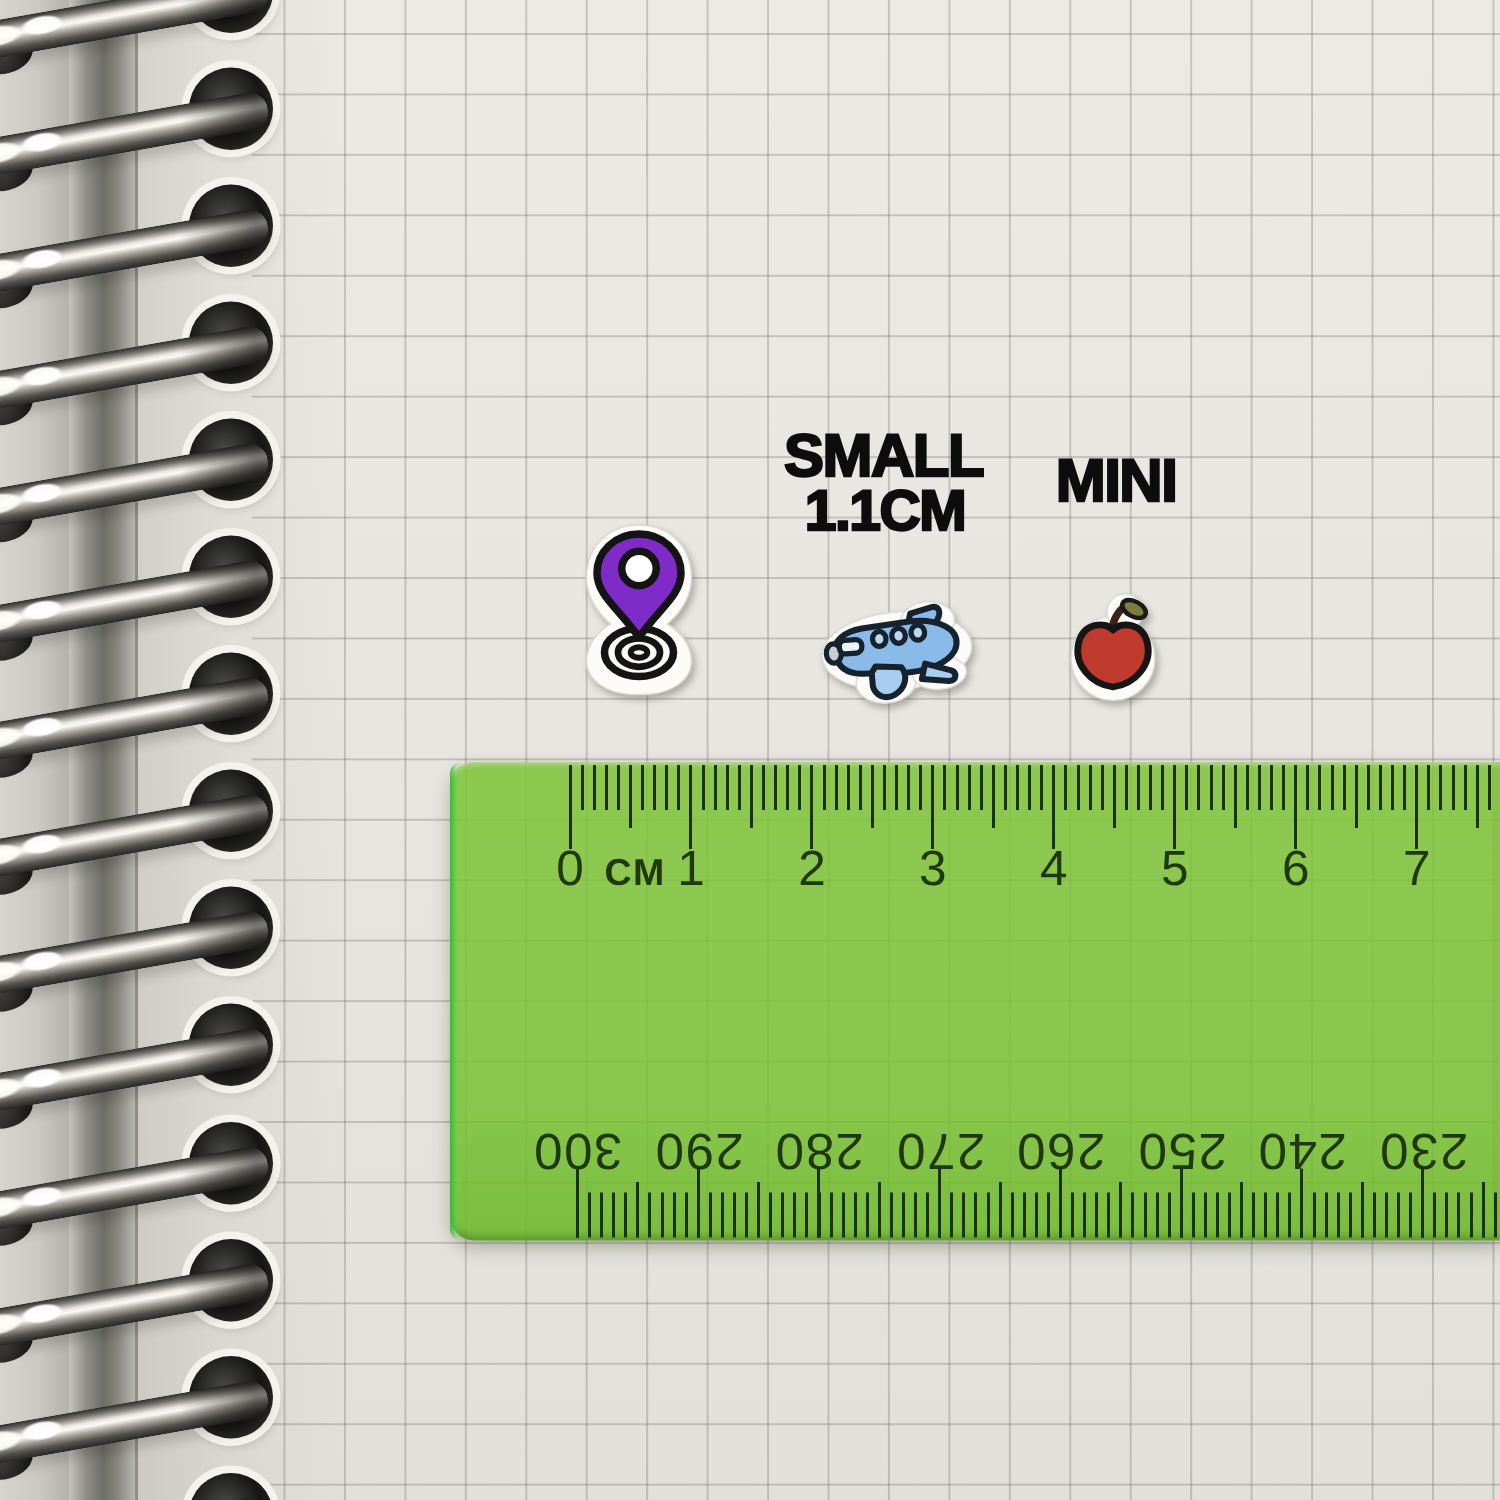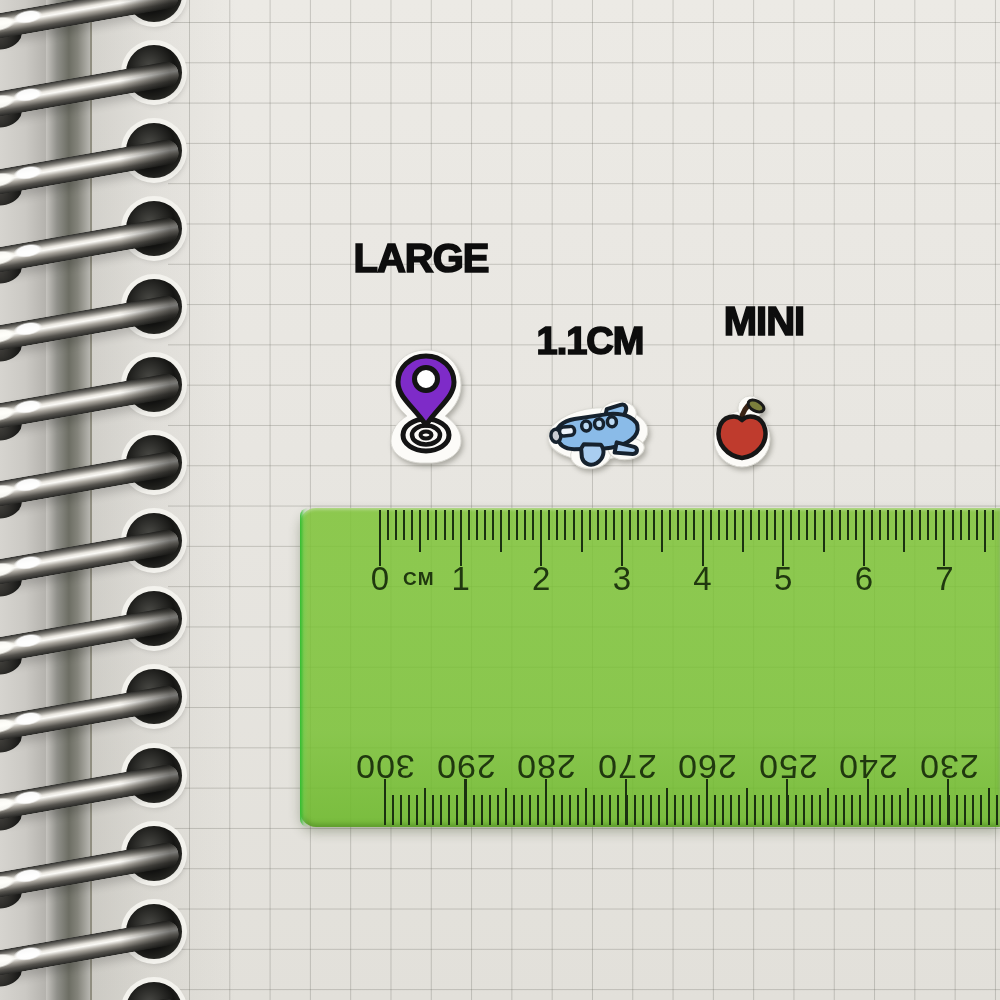"LARGE" div.lab { html: <div>LARGE</div> -> none }
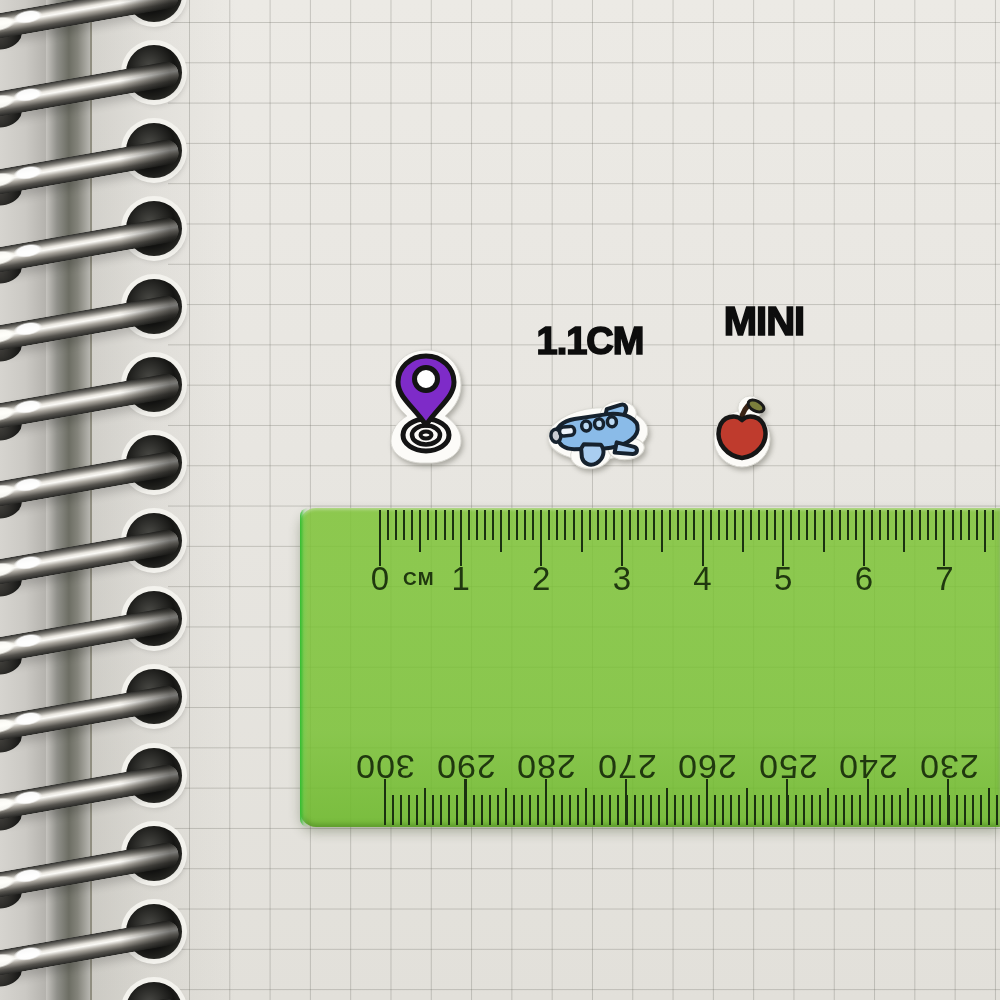"SMALL" div.lab { html: none -> <div>SMALL</div> }
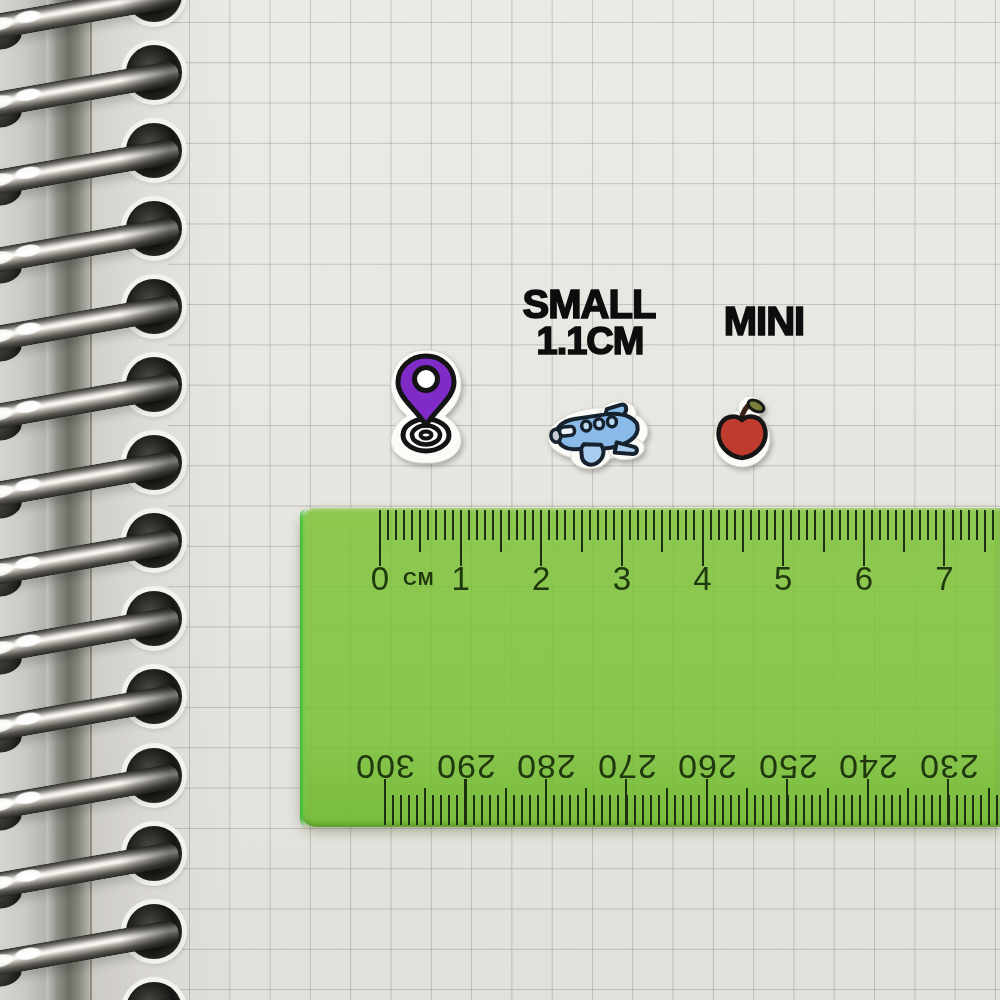"MINI" div.lab { left: 764px -> 744px }
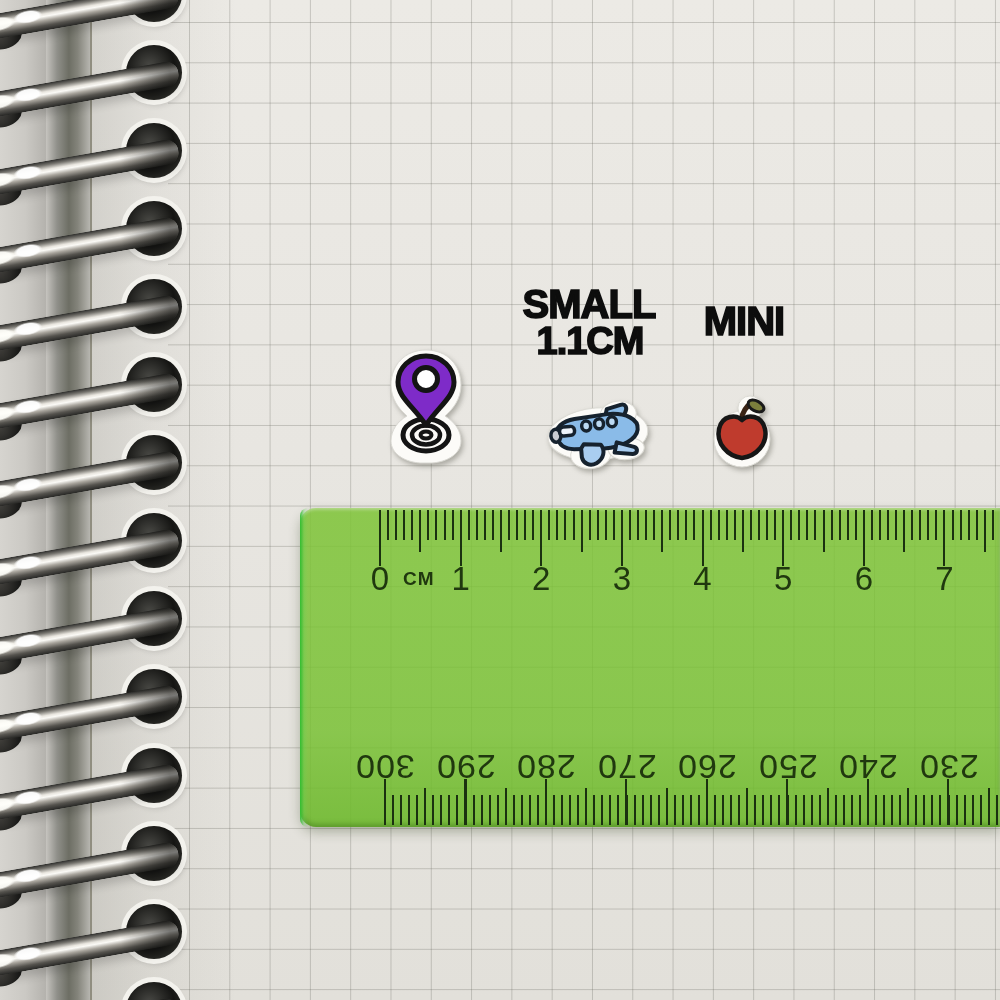"CM" .cm-label { font-size: 19px -> 25px }
